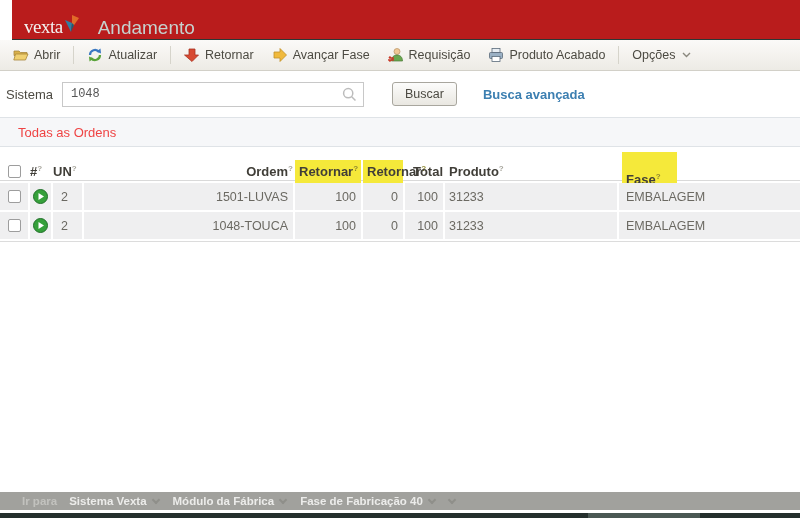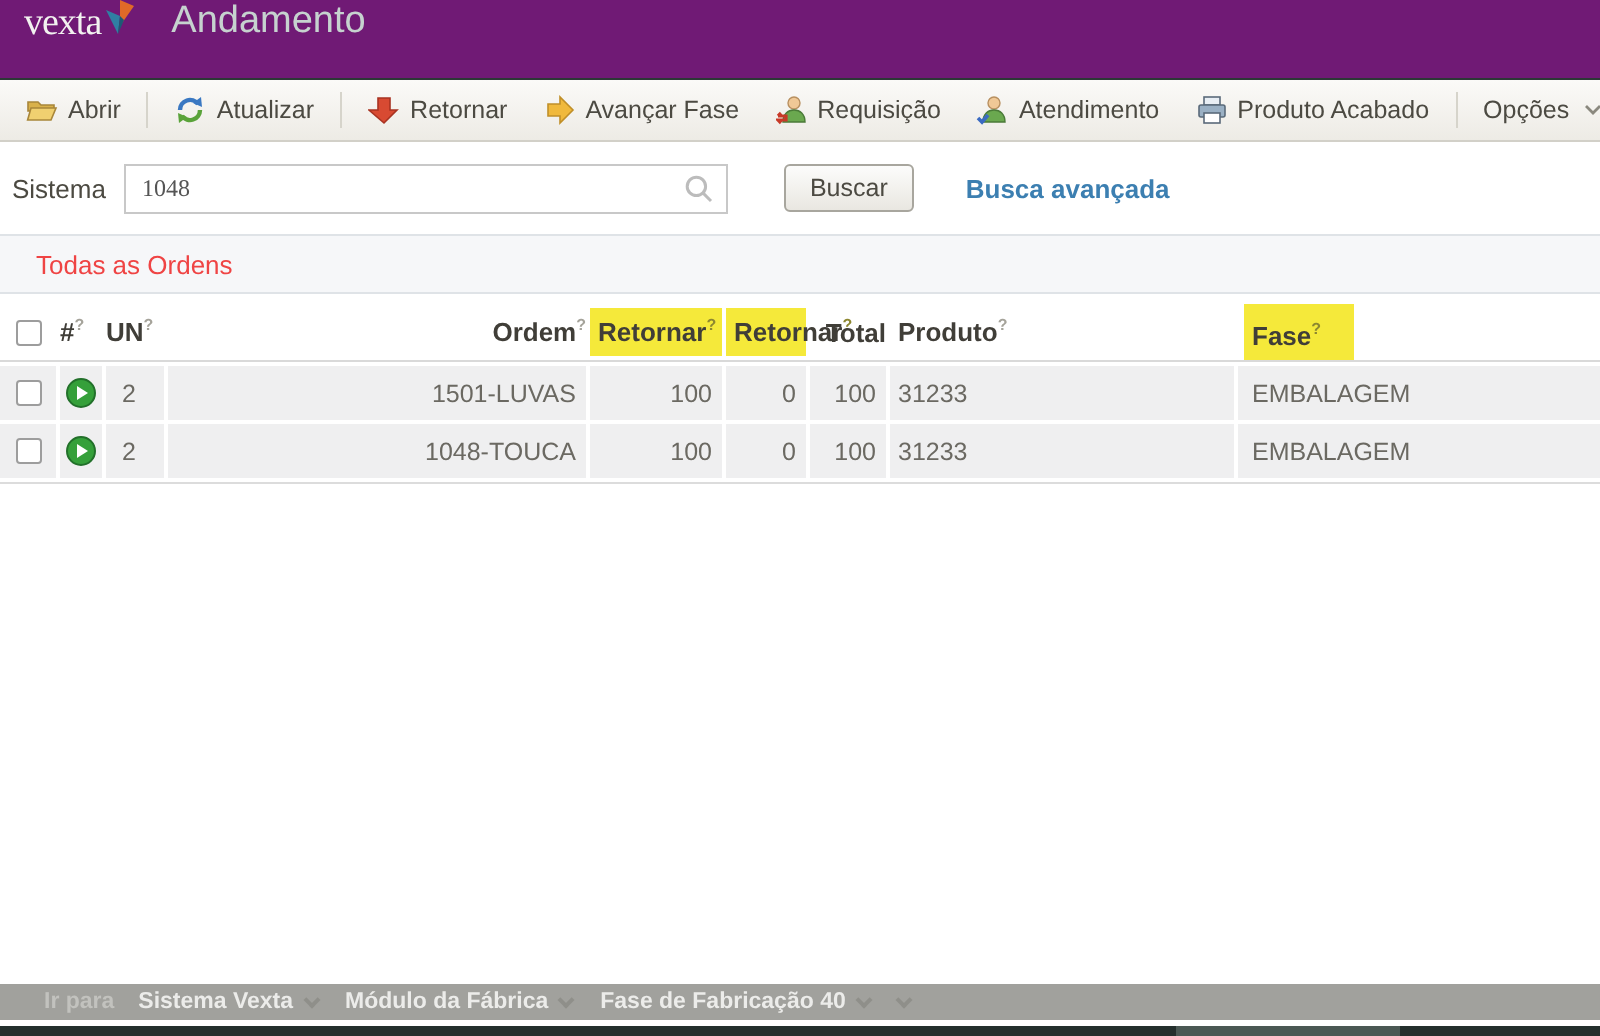"vexta" .hdr { align-items: flex-start -> flex-end; background: #701a75 -> #b91c1c; margin-left: none -> 12px }
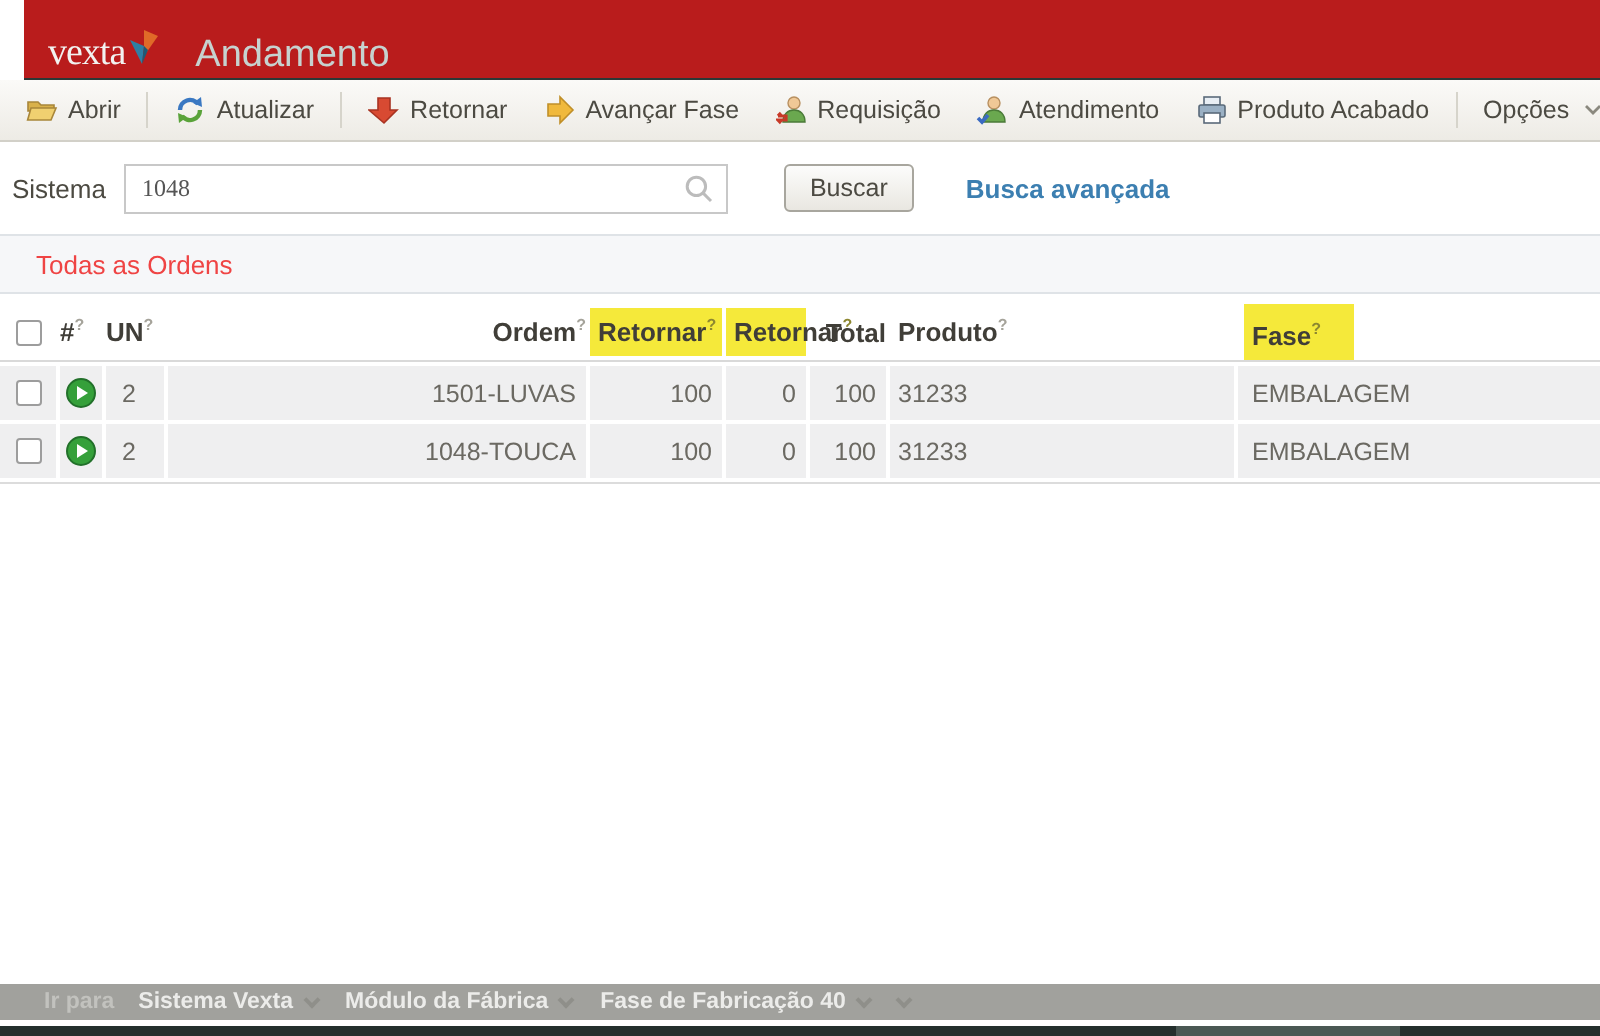"Atendimento" button.tbtn { html: <button> <svg> <circle></circle> <path></path> <path></path> </svg> <span>Atendimento</span> </button> -> none }
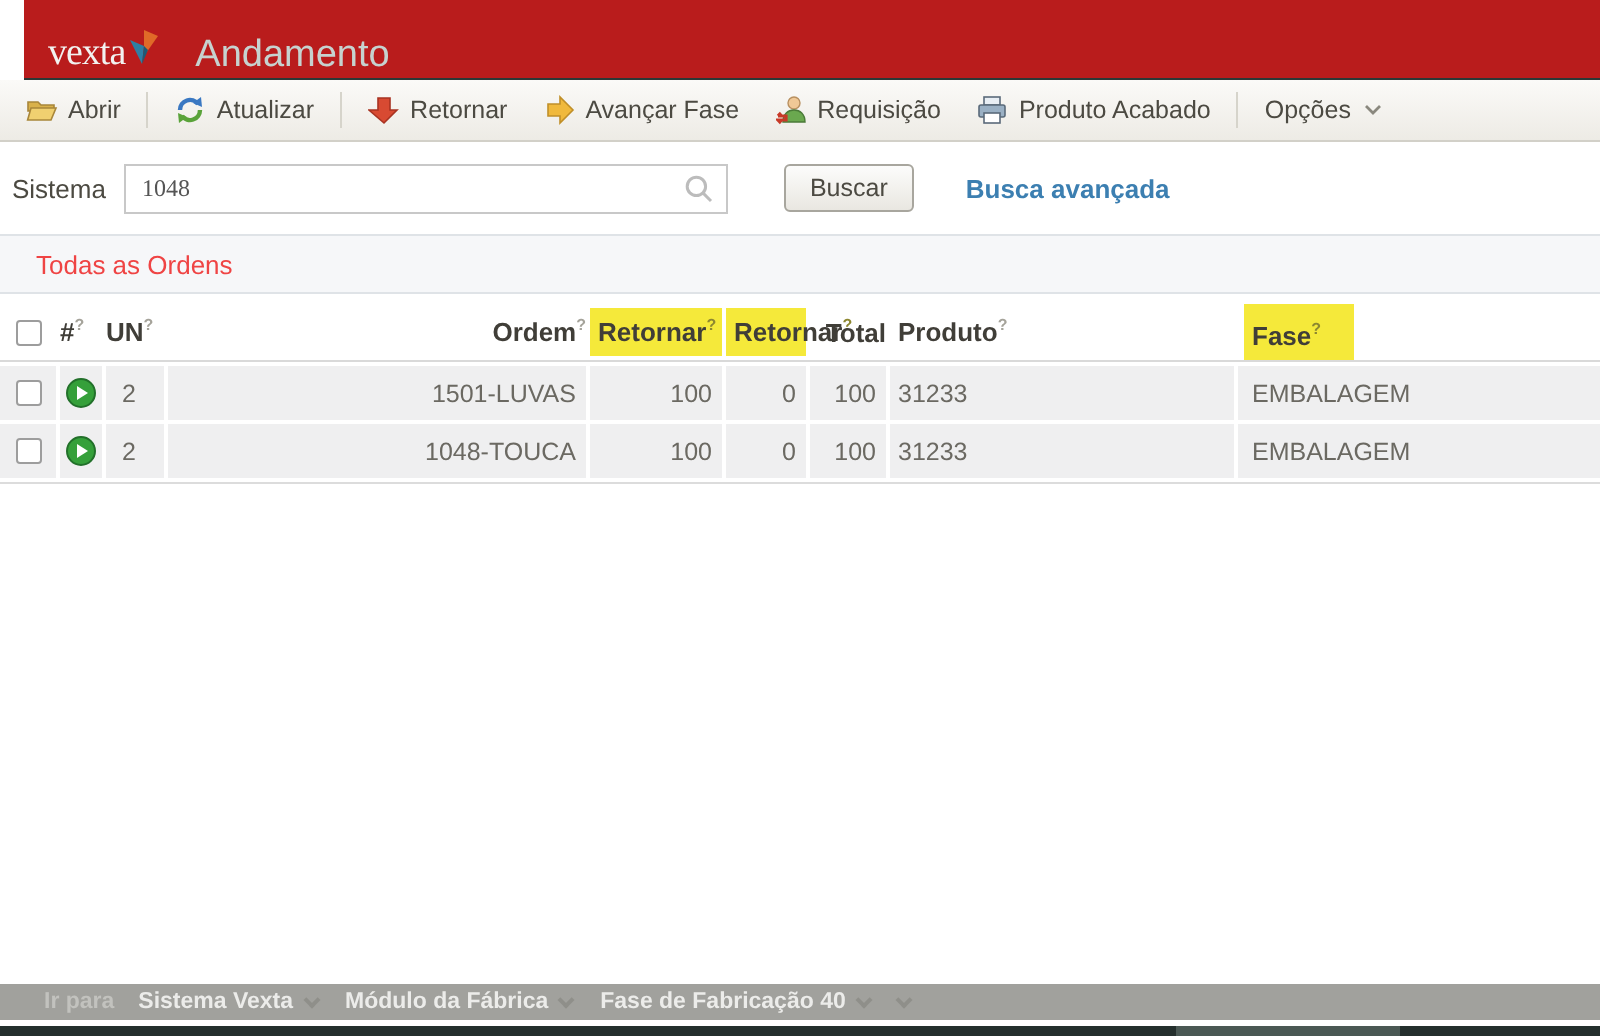"1048" .search-input { font-family: Liberation Serif, serif -> Liberation Mono, monospace }
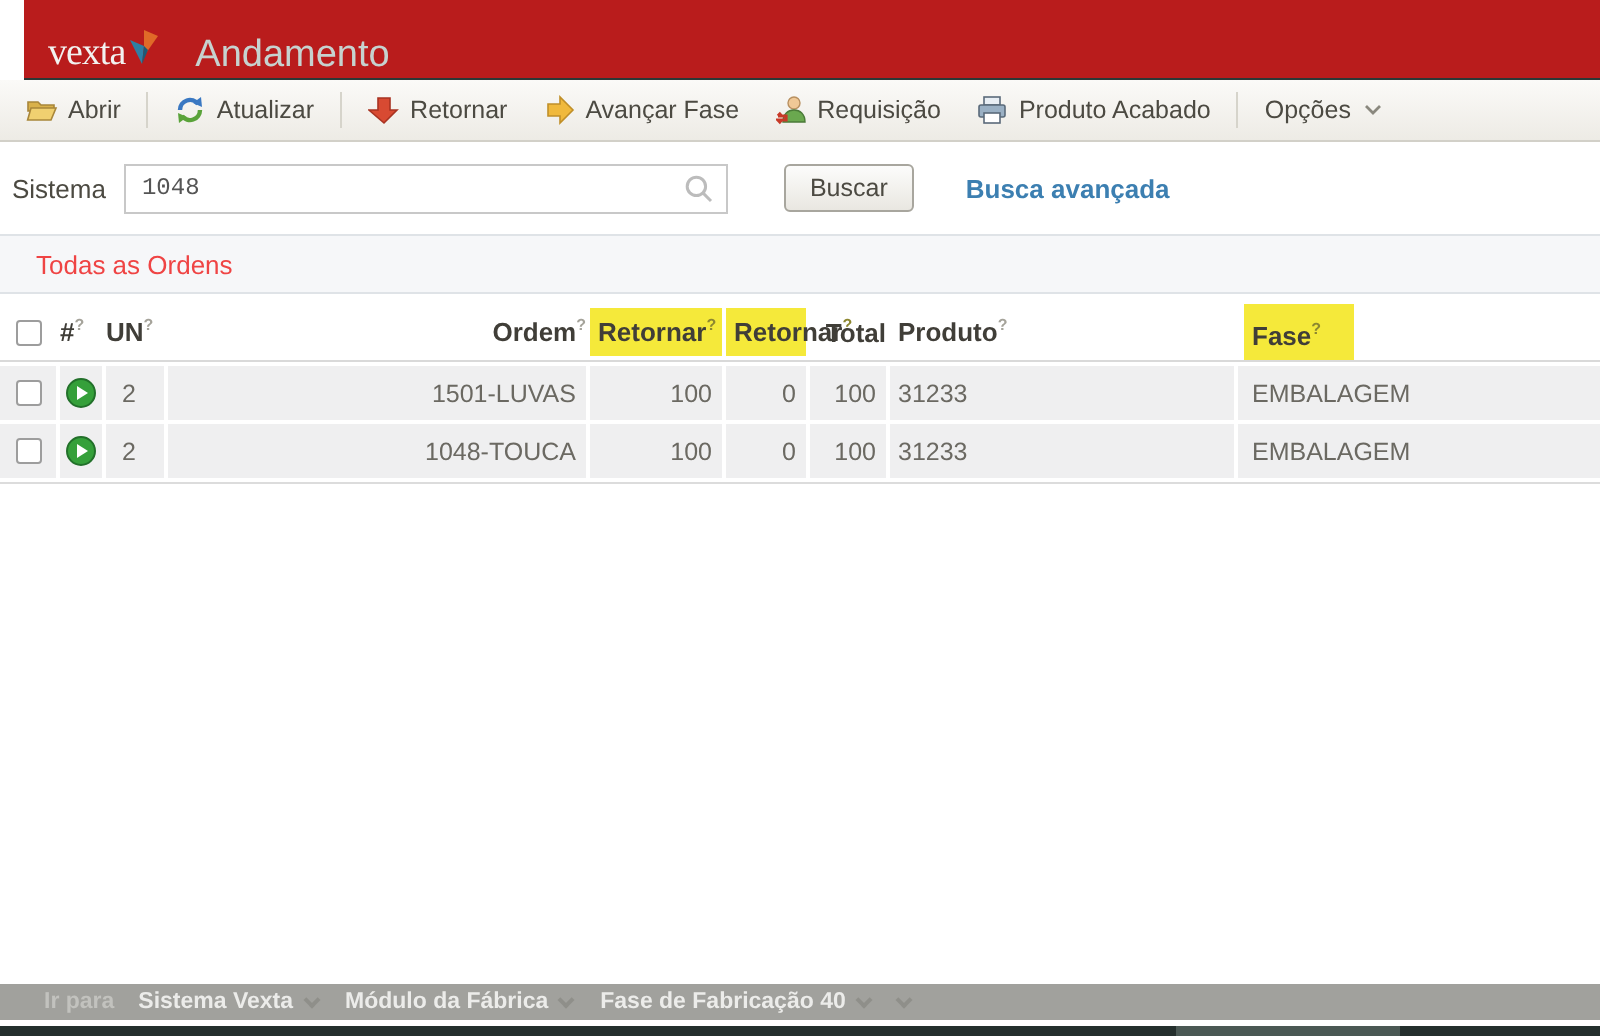"Fase?" .fase-hl { padding: 8px 16px 4px 4px -> 20px 16px 4px 4px }
